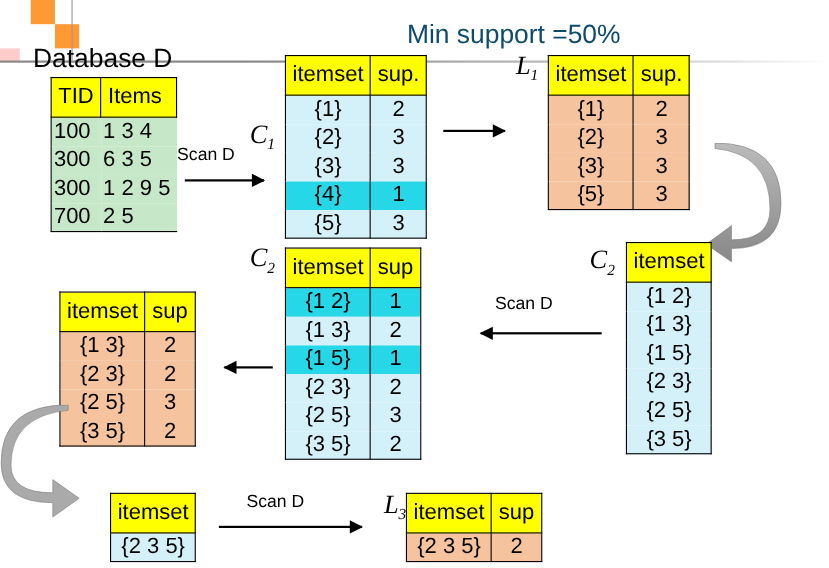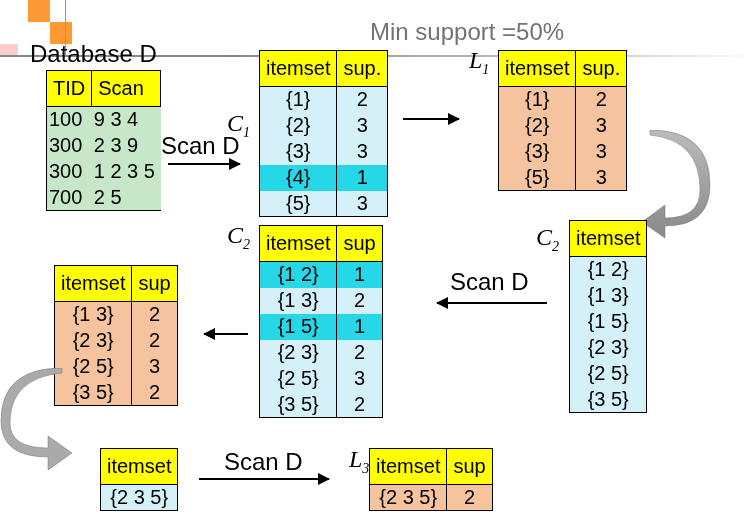"Min support =50%" .title-min { color: #737373 -> #0c4a6e }
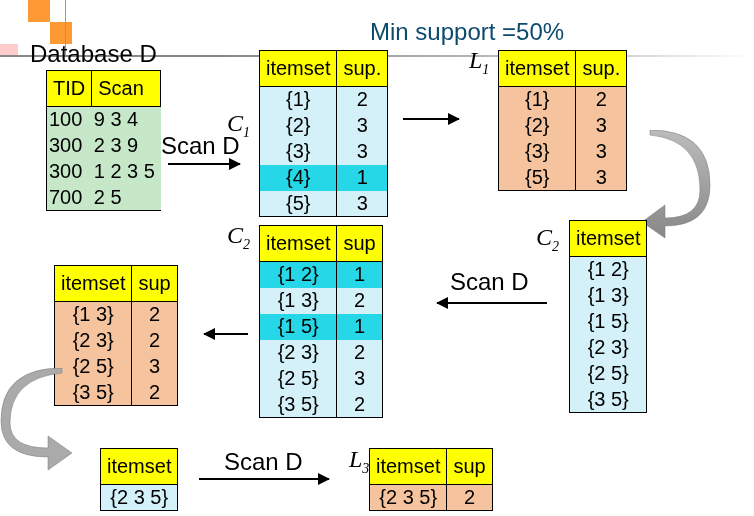"Scan" th { text: Scan -> Items }
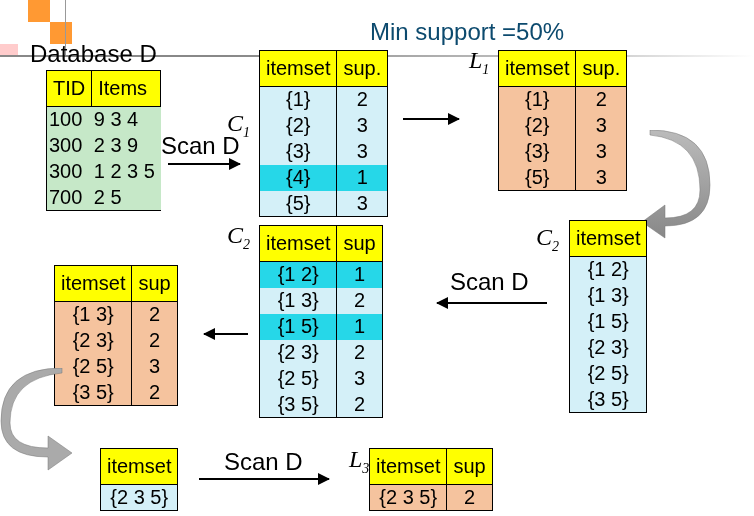"9 3 4" td.left { text: 9 -> 1 }
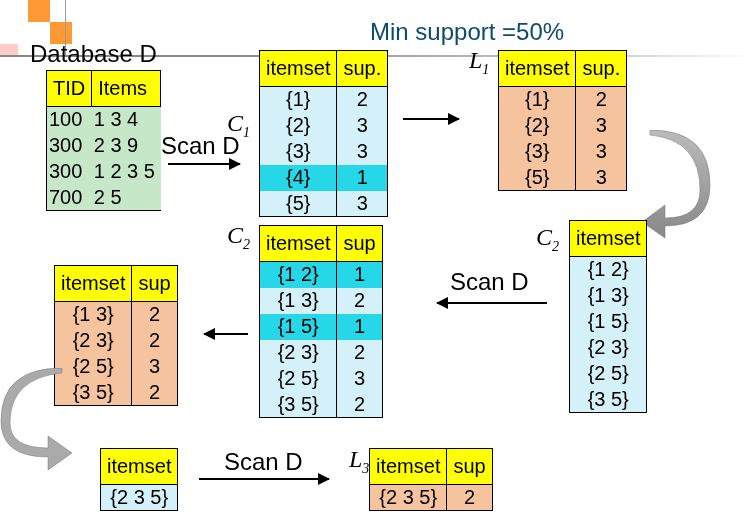"2 3 9" td.left { text: 2 3 9 -> 6 3 5 }
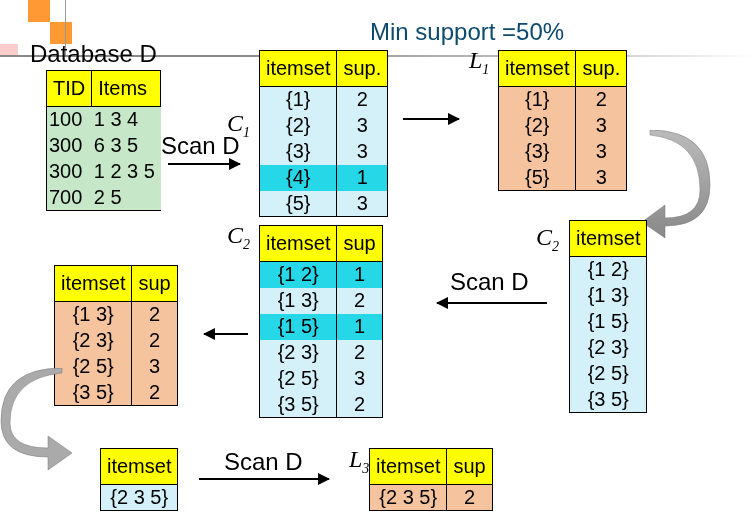"Scan D" .scan { font-size: 24px -> 16px }
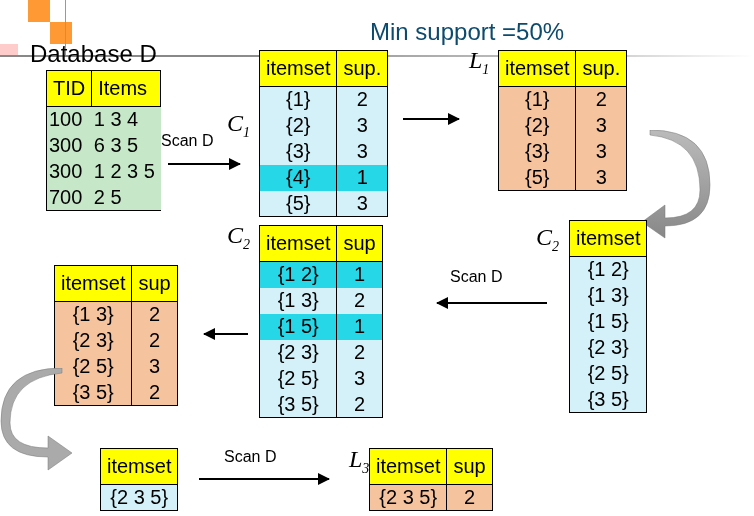"1 2 3 5" td.left { text: 3 -> 9 }
